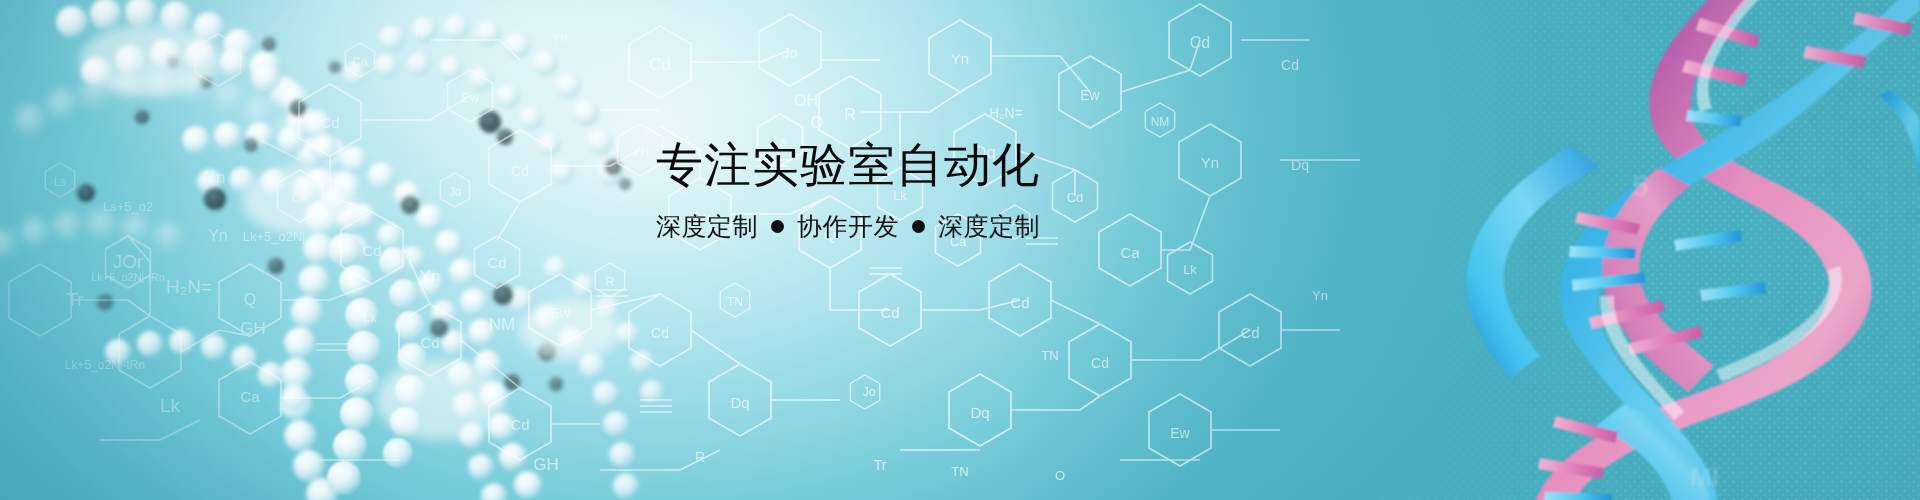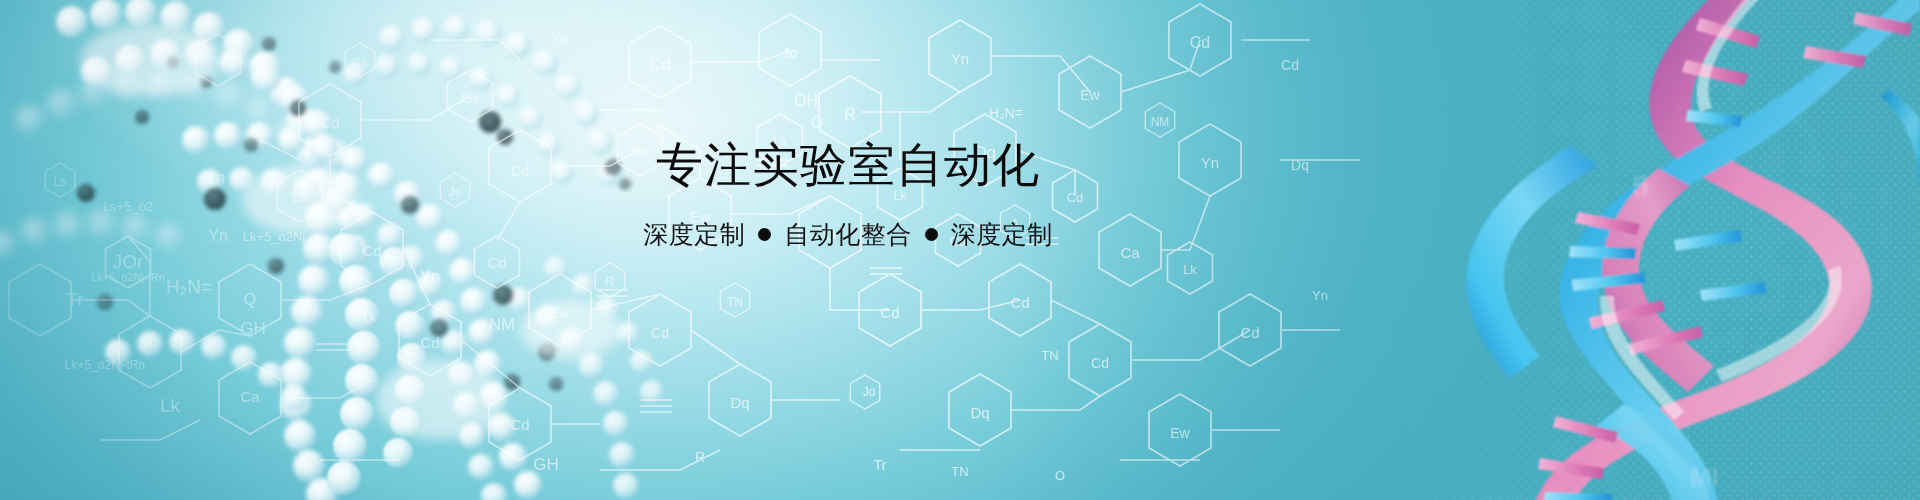"专注实验室自动化" .headline { margin: 0 0 28px 0 -> 0 0 20px 0 }
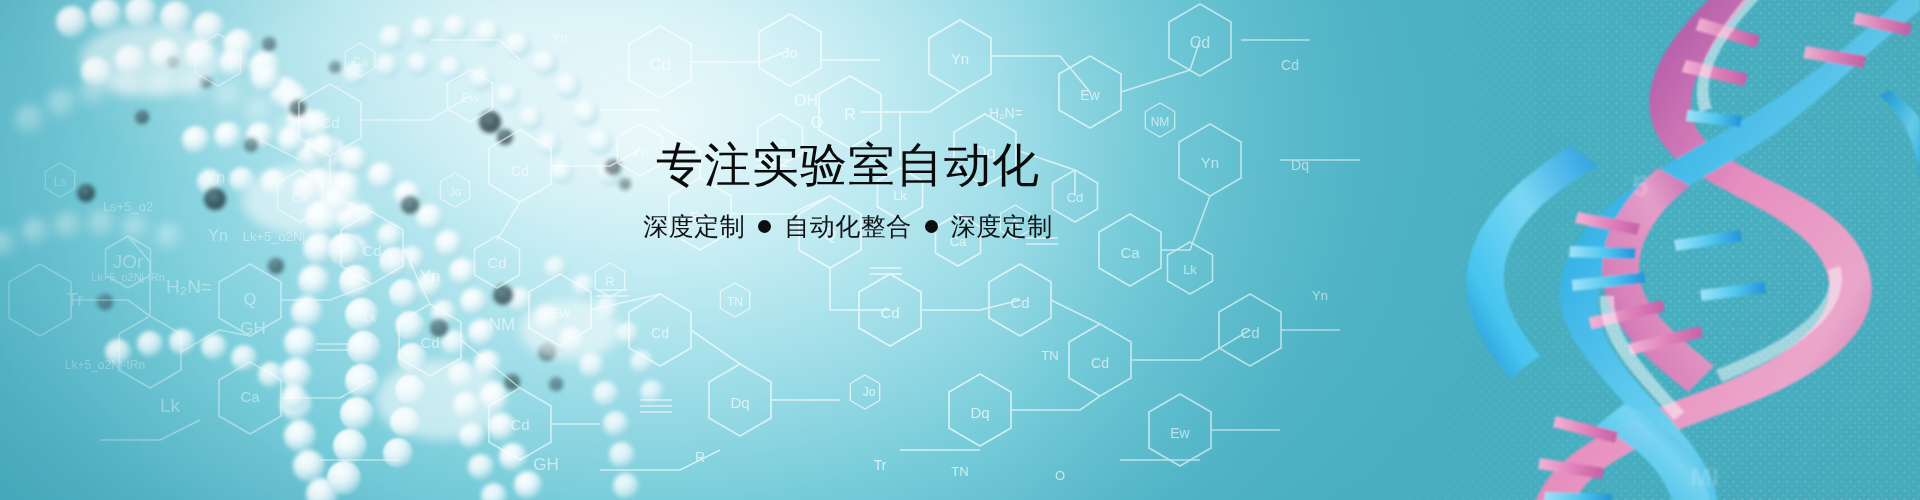"自动化整合" span { text: 自动化整合 -> 协作开发 }
